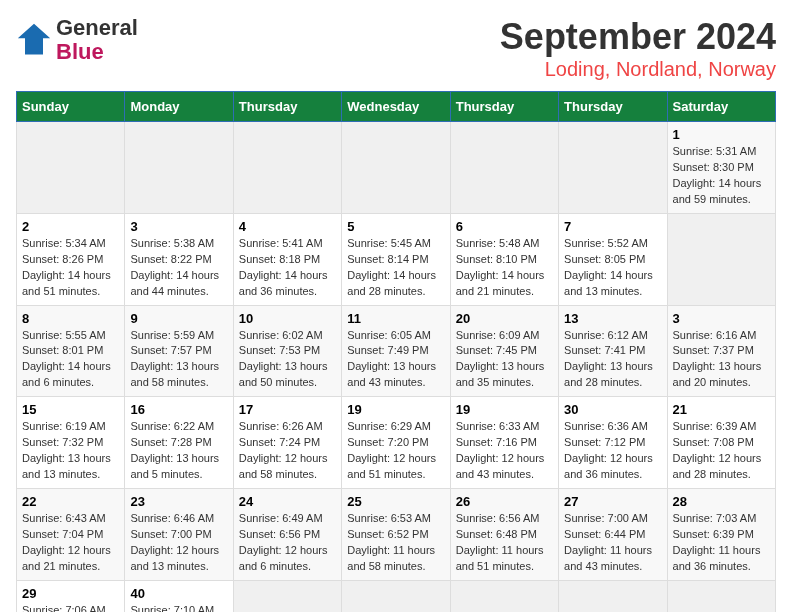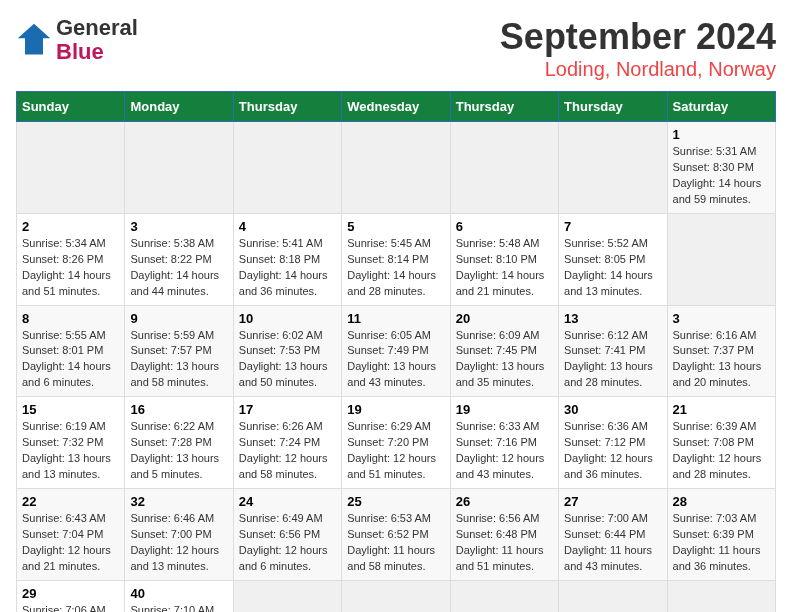"32" span.day-num { text: 32 -> 23 }
